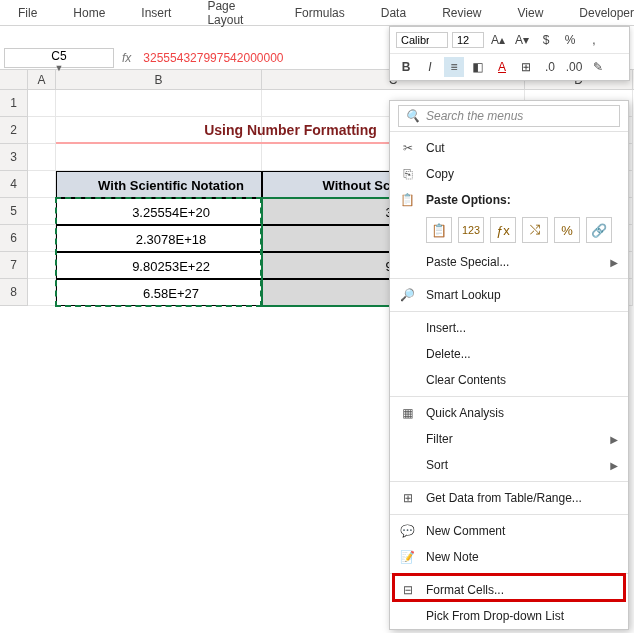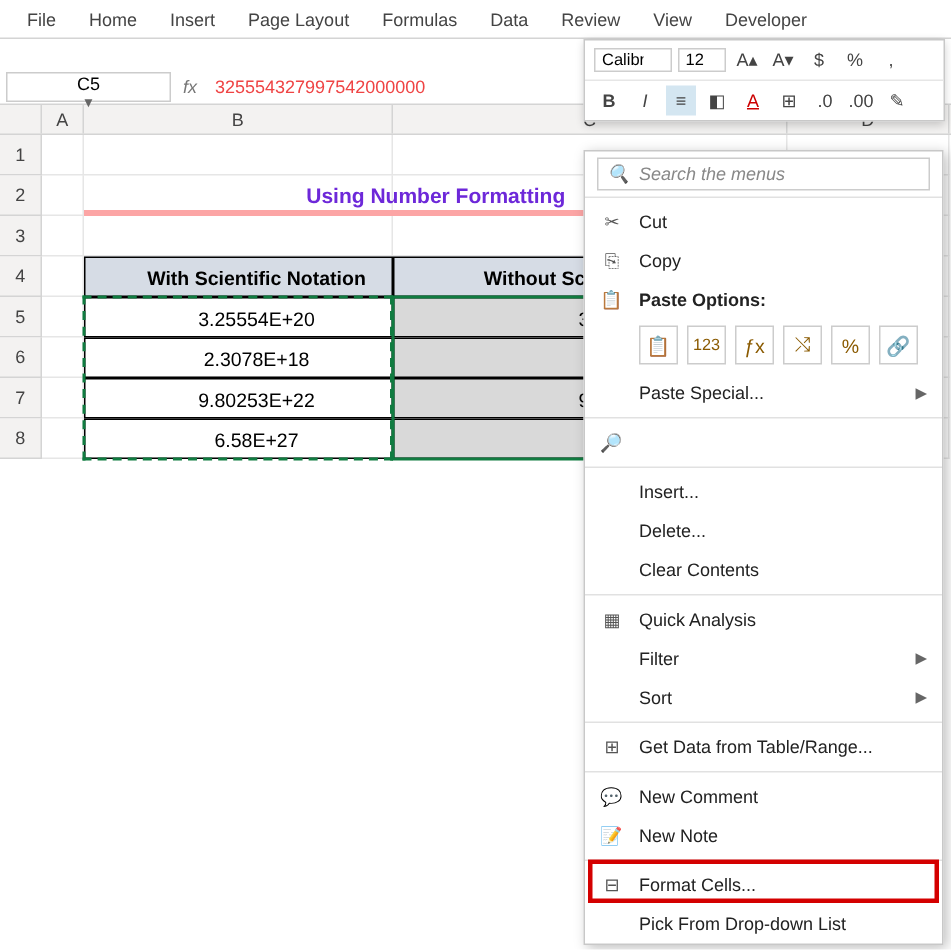"File" .ribbon-tabs { gap: 22px -> 36px }
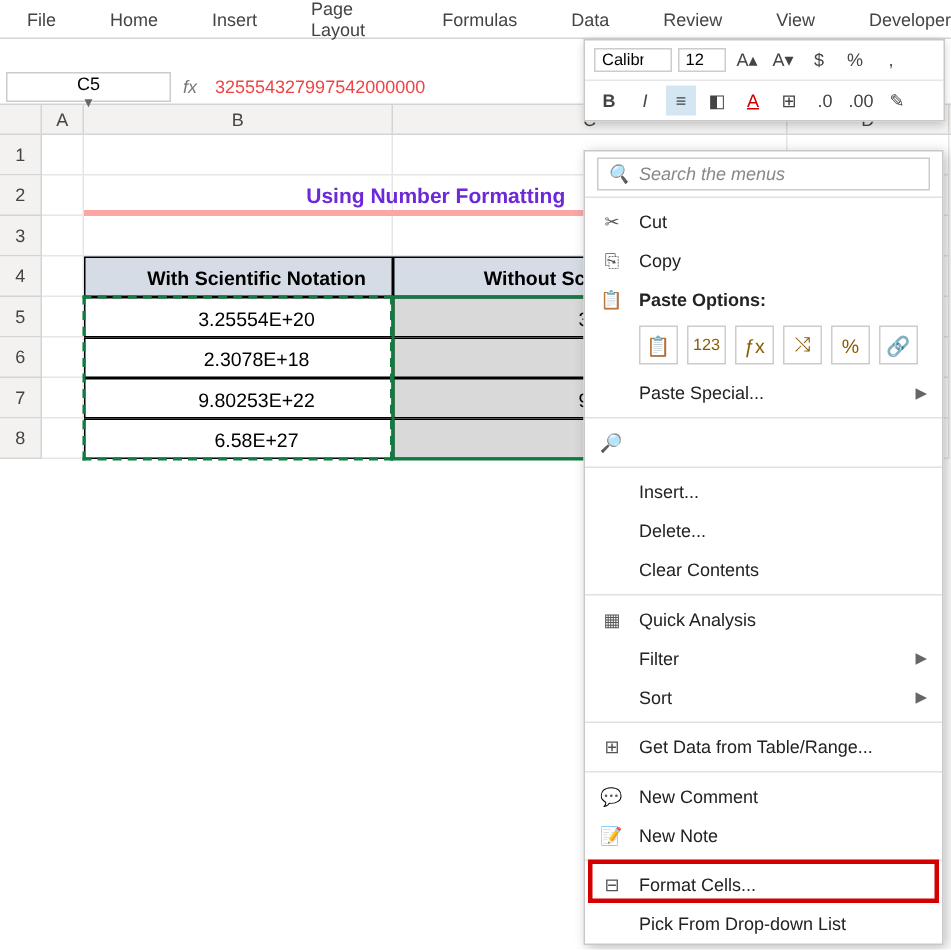"Using Number Formatting" .title { border-bottom: 4px solid #fca5a5 -> 2px solid #fca5a5; color: #6d28d9 -> #7f1d1d }
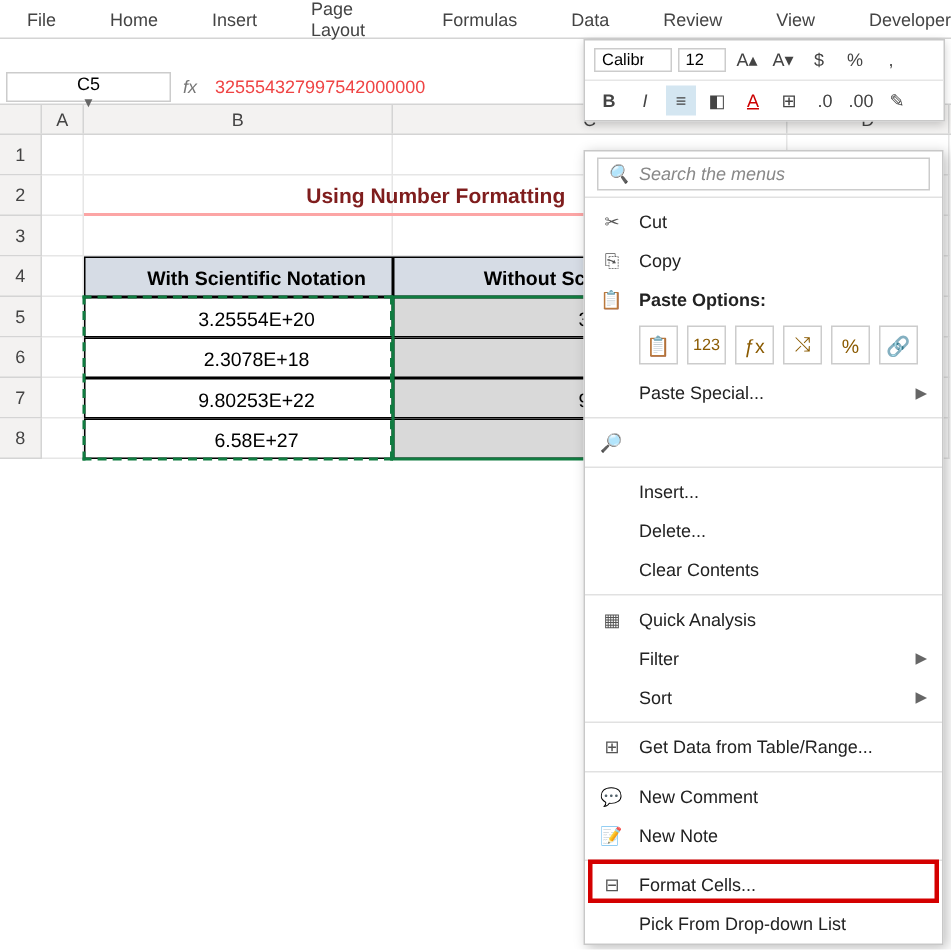"Smart Lookup" span.cm-label { html: none -> <span><span>Smart Lookup</span></span> }
